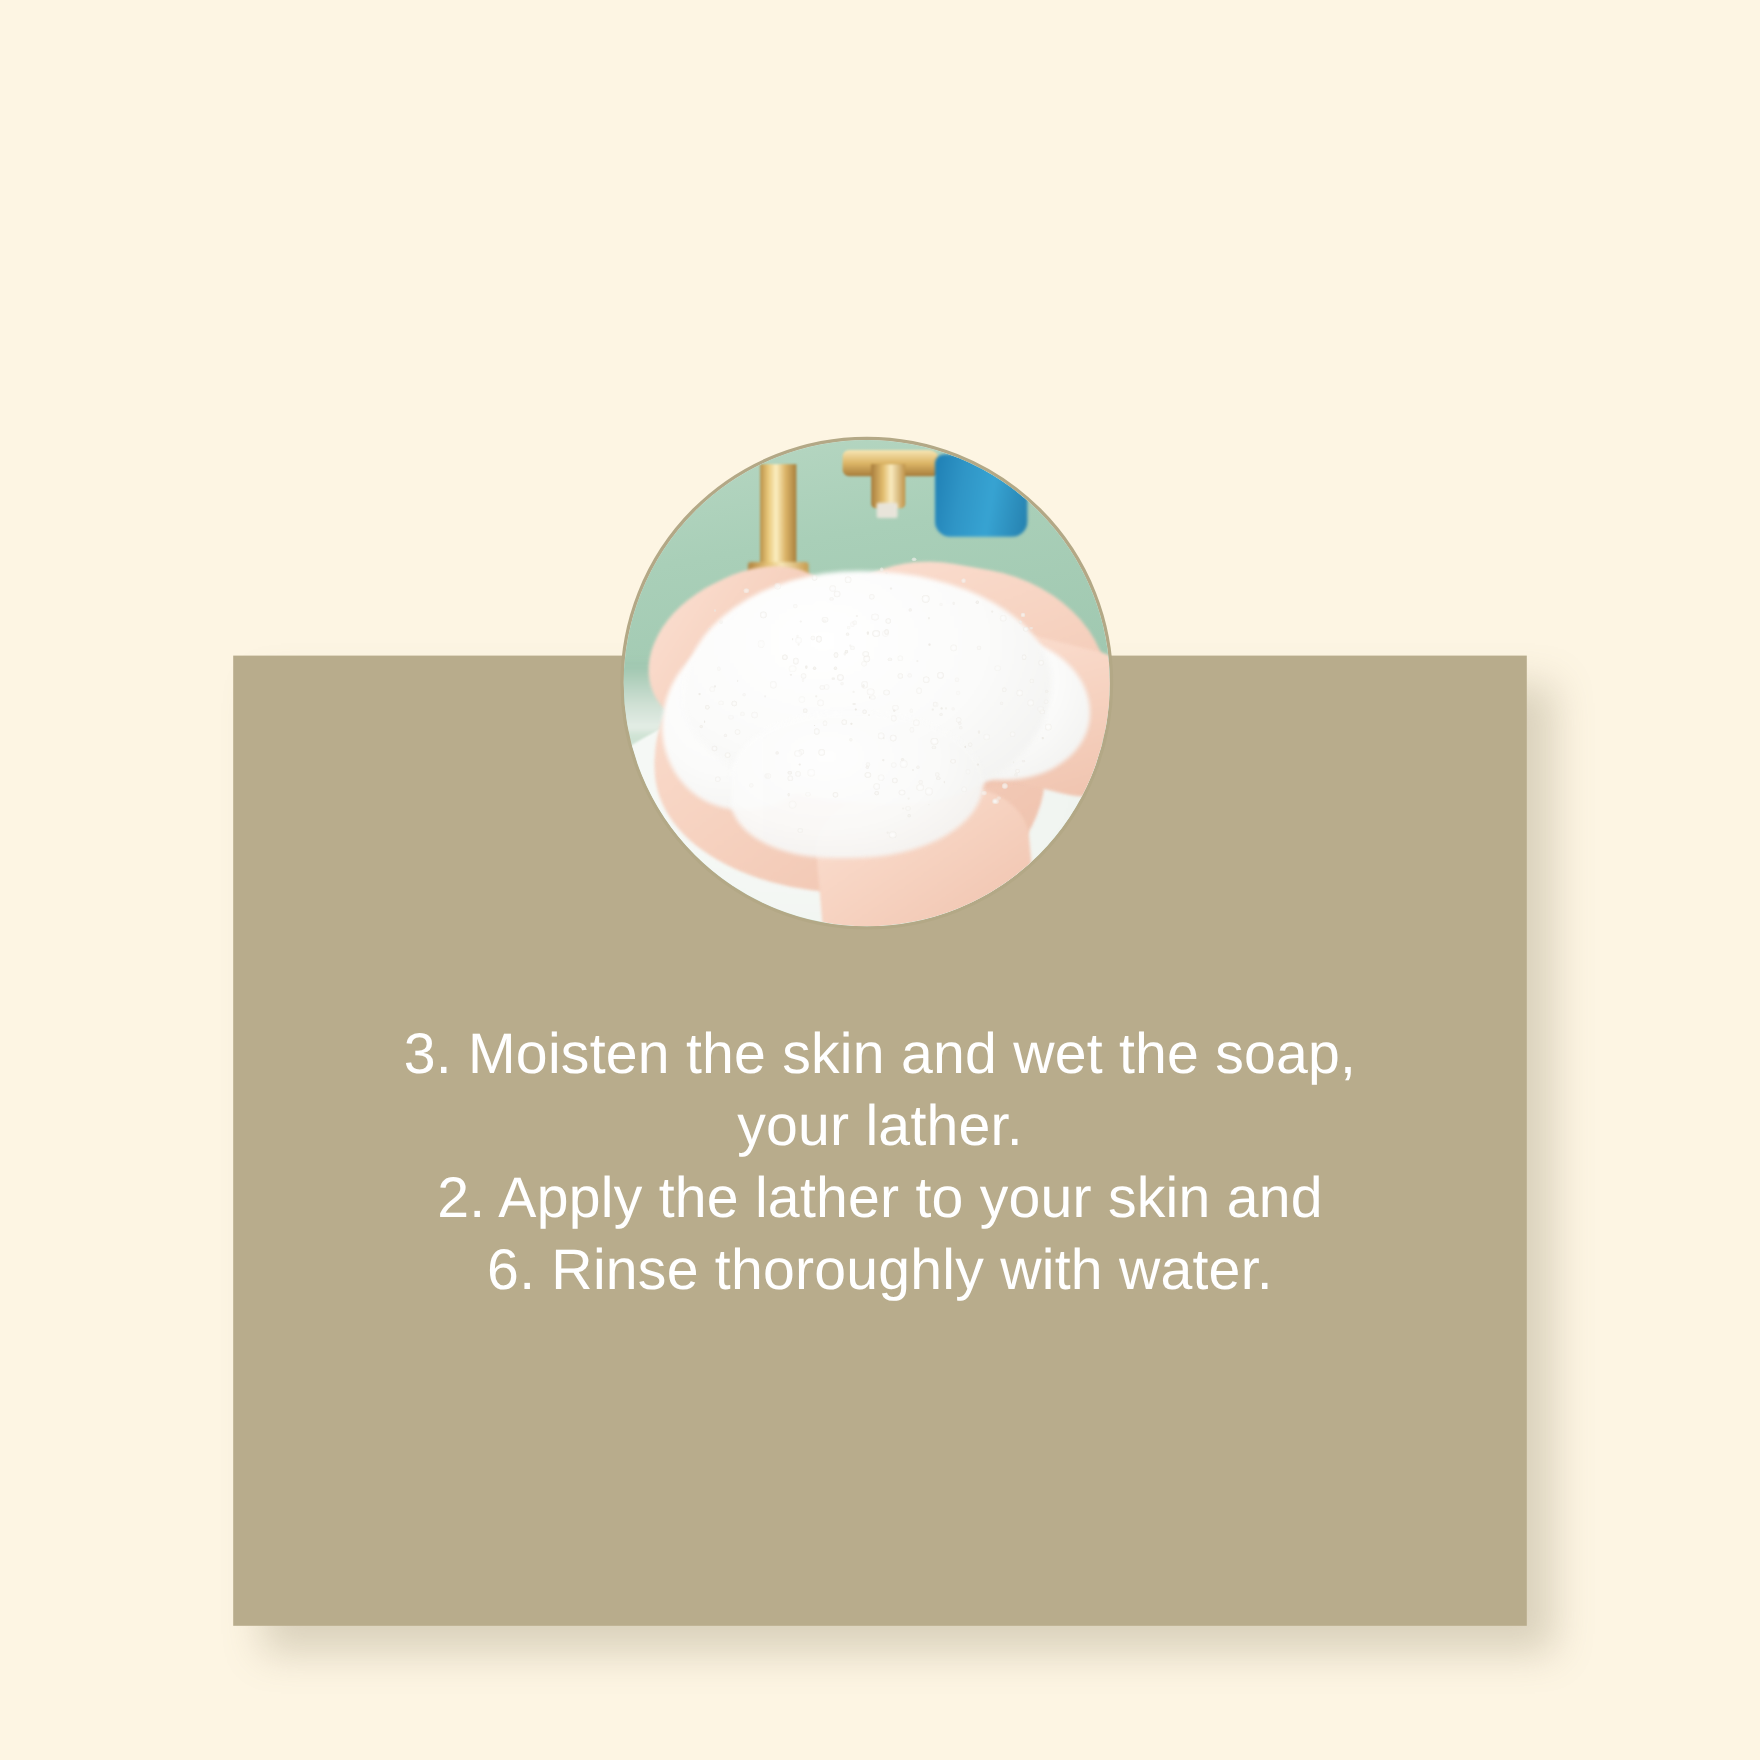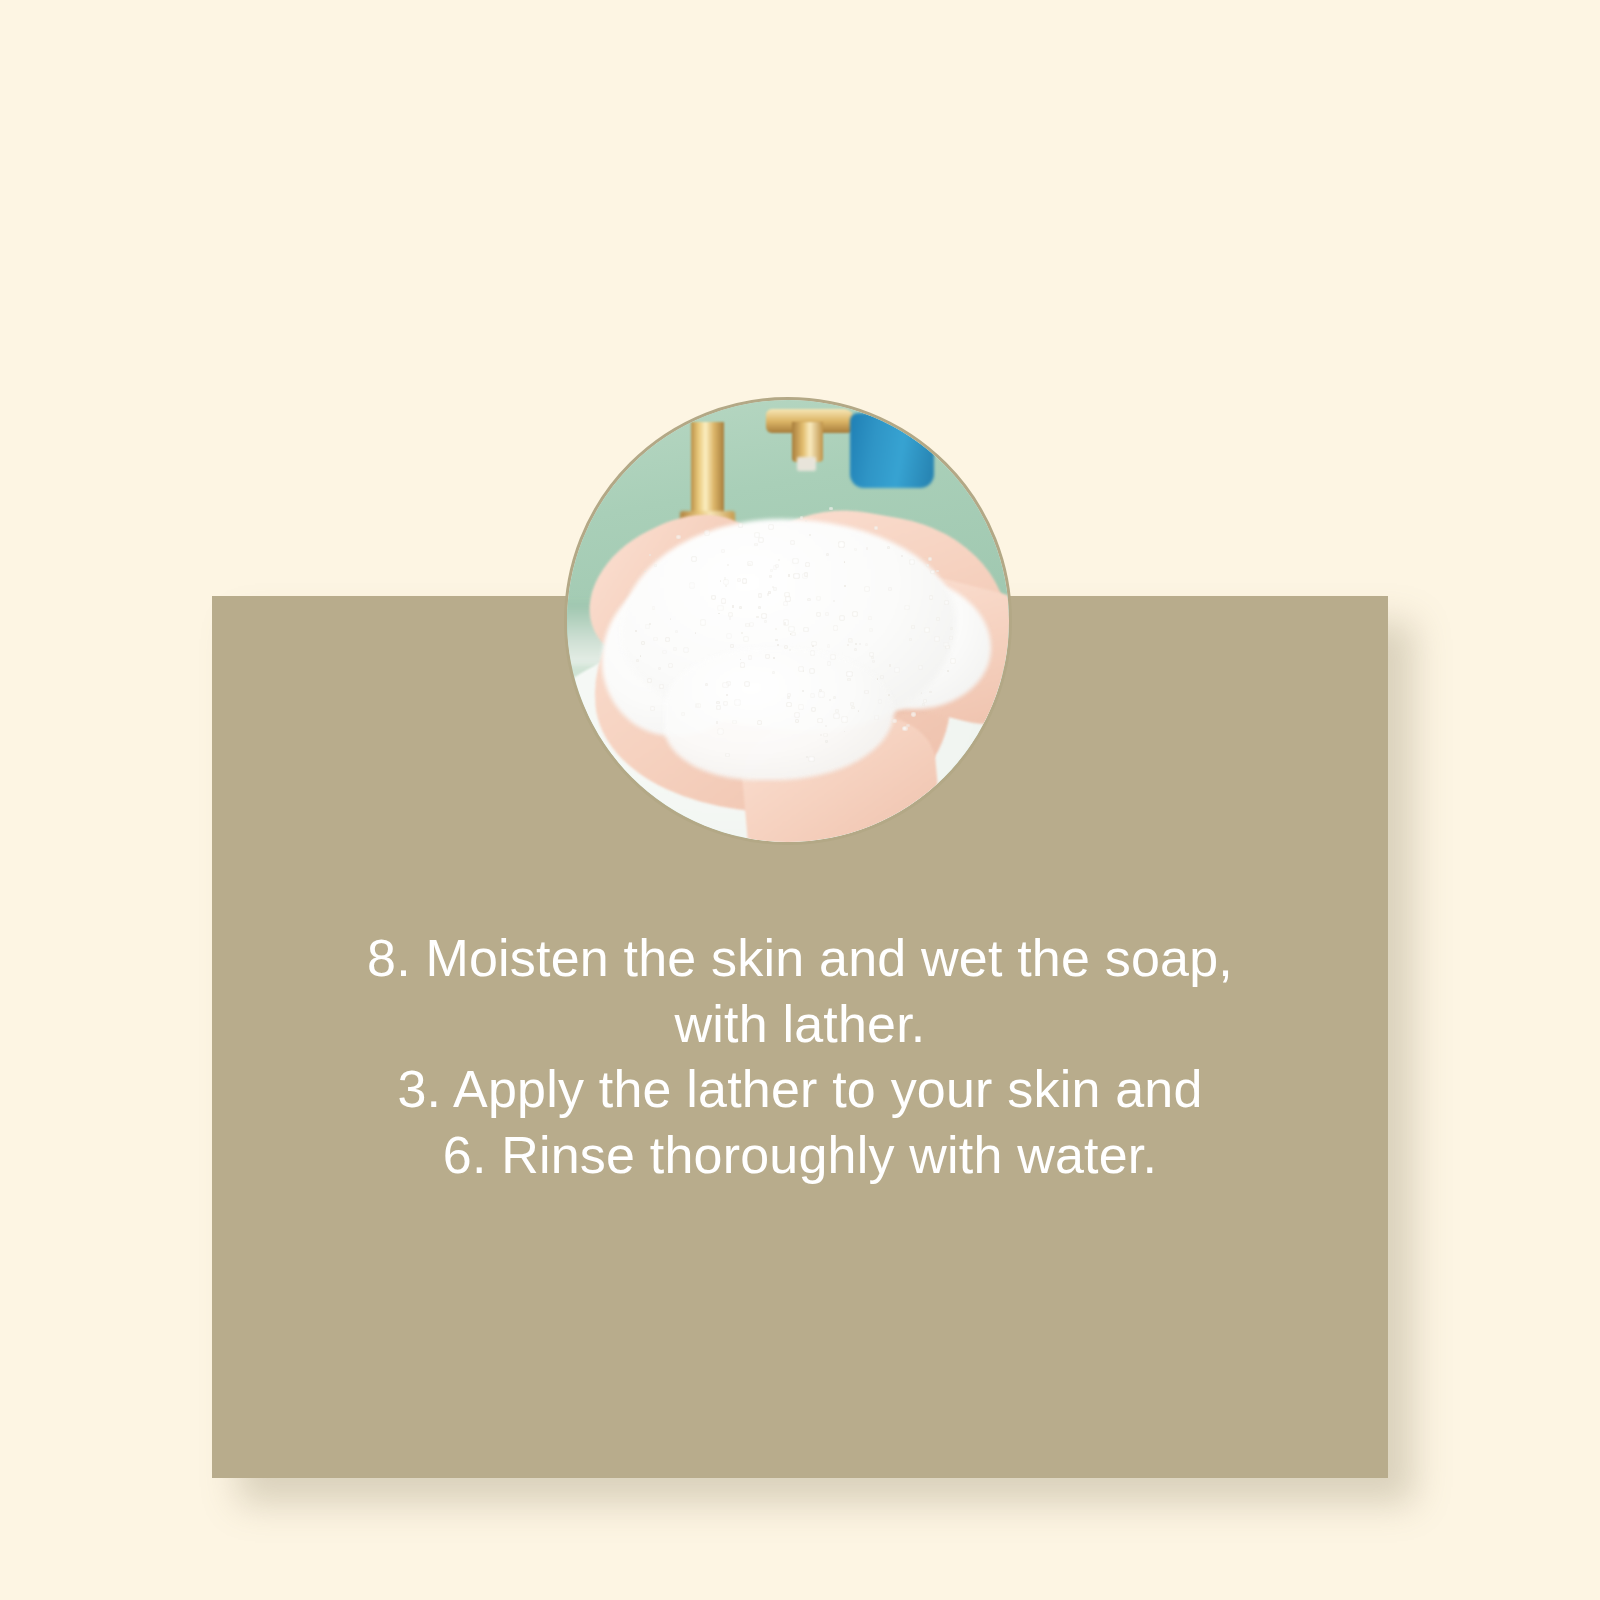"8. Moisten the skin and" span.step { text: 8 -> 3 }
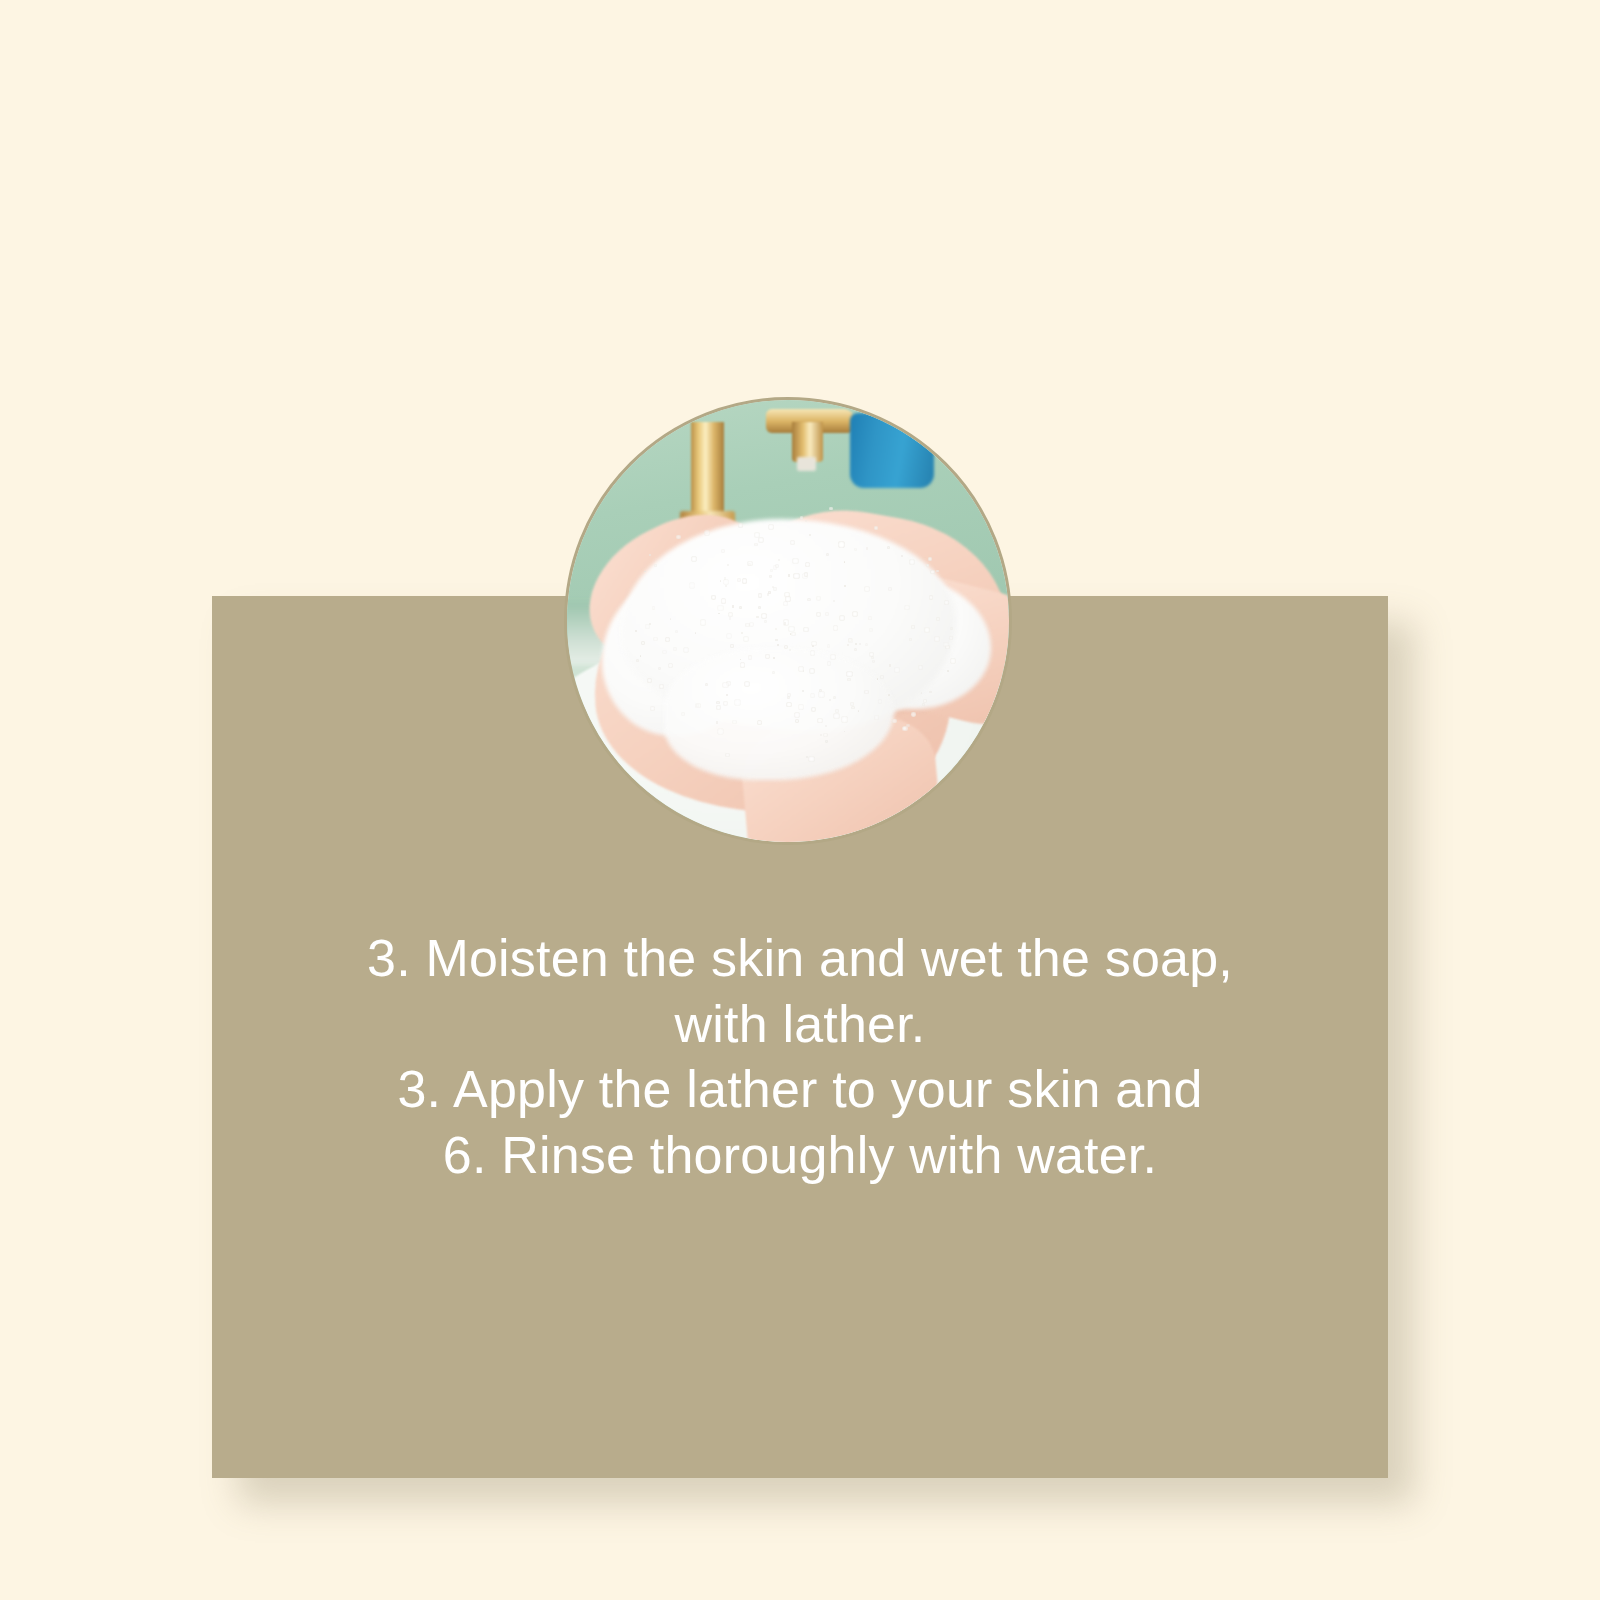"with lather." span.step { text: with -> your }
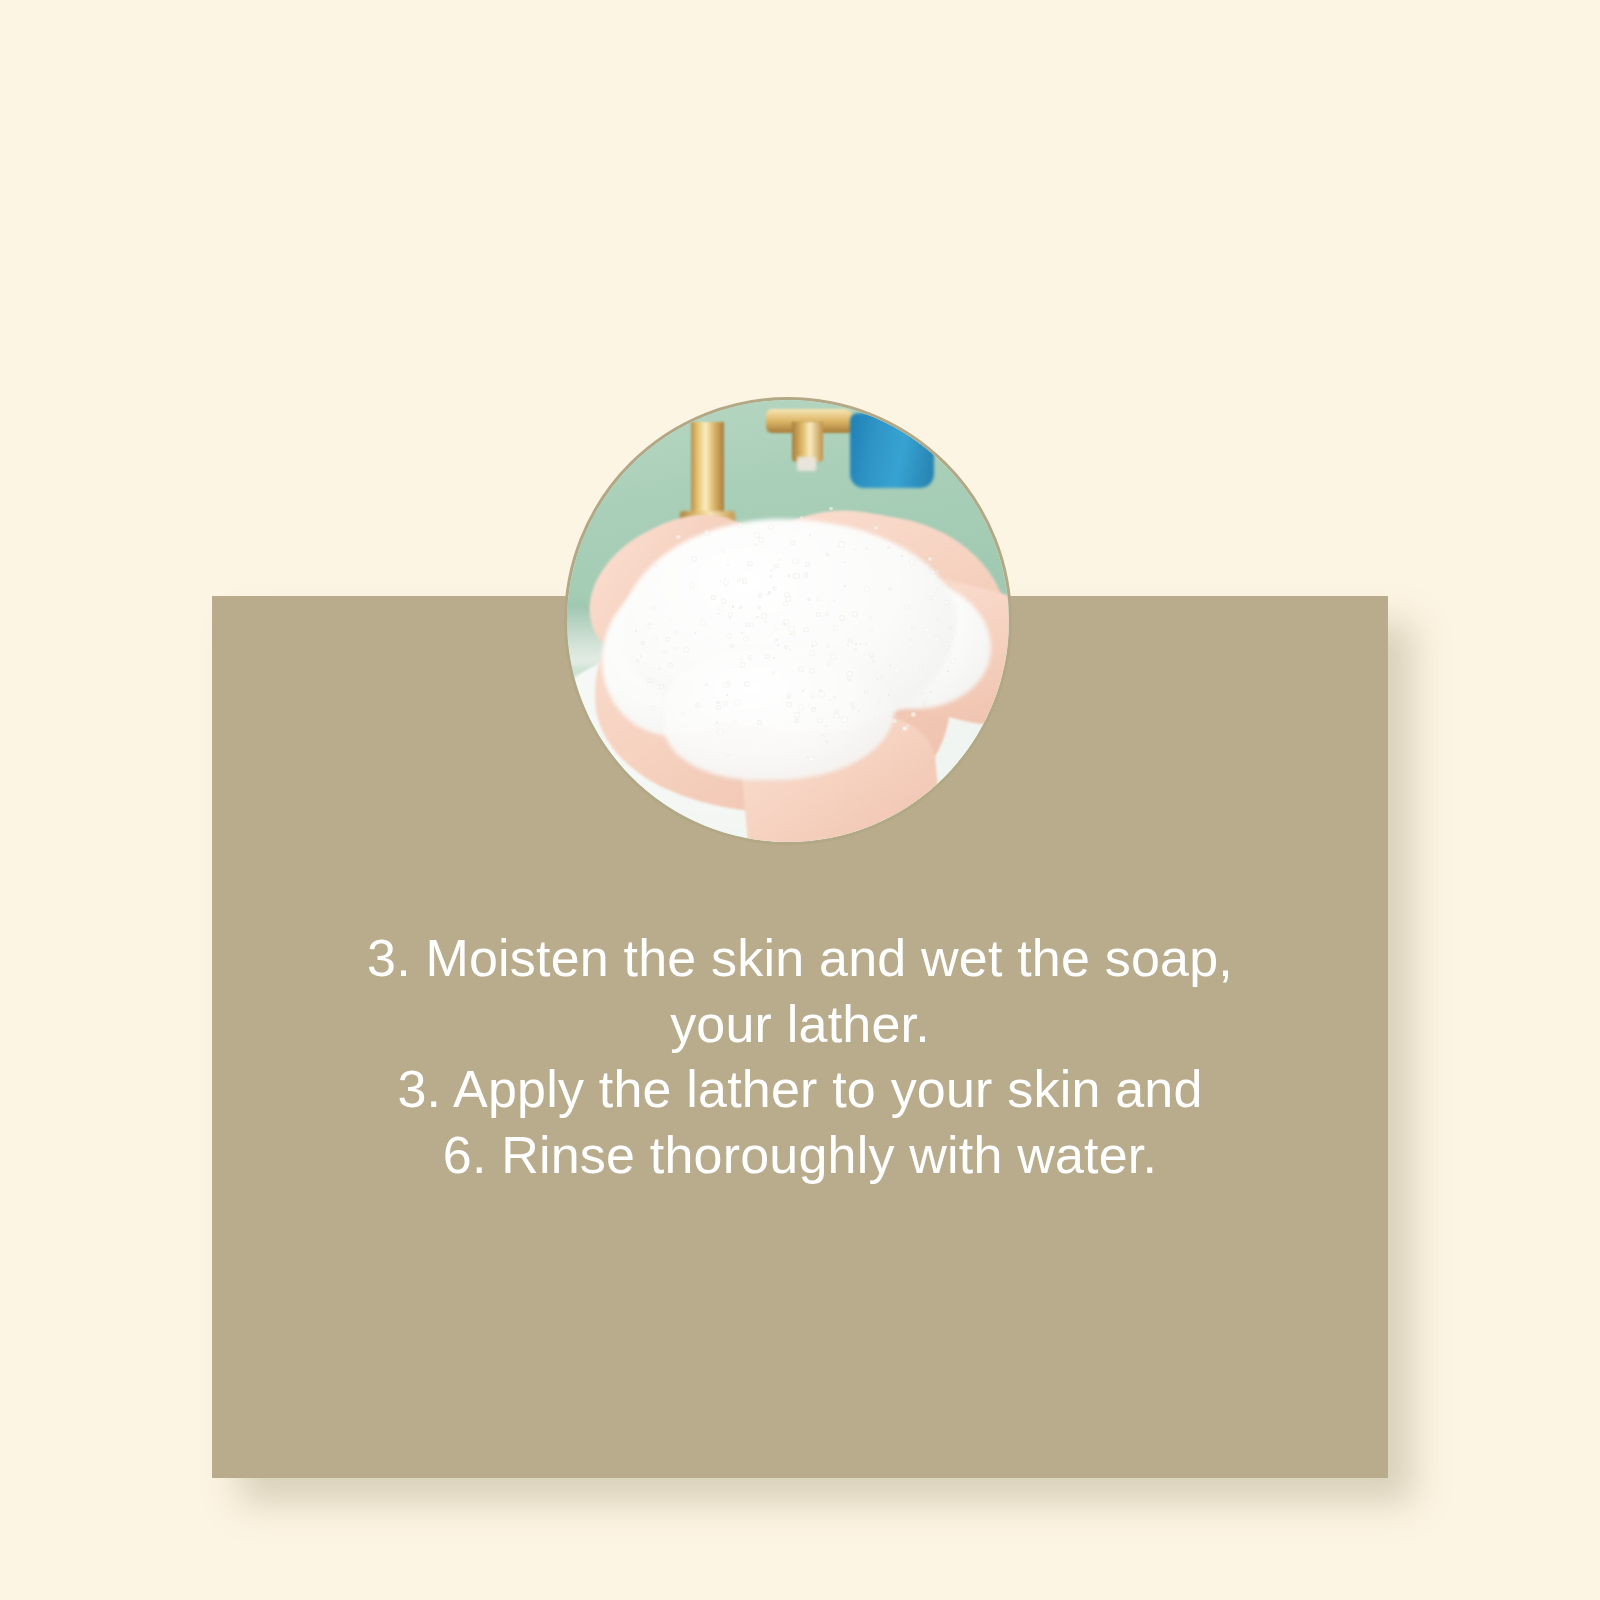"3. Apply the lather to" span.step { text: 3 -> 2 }
